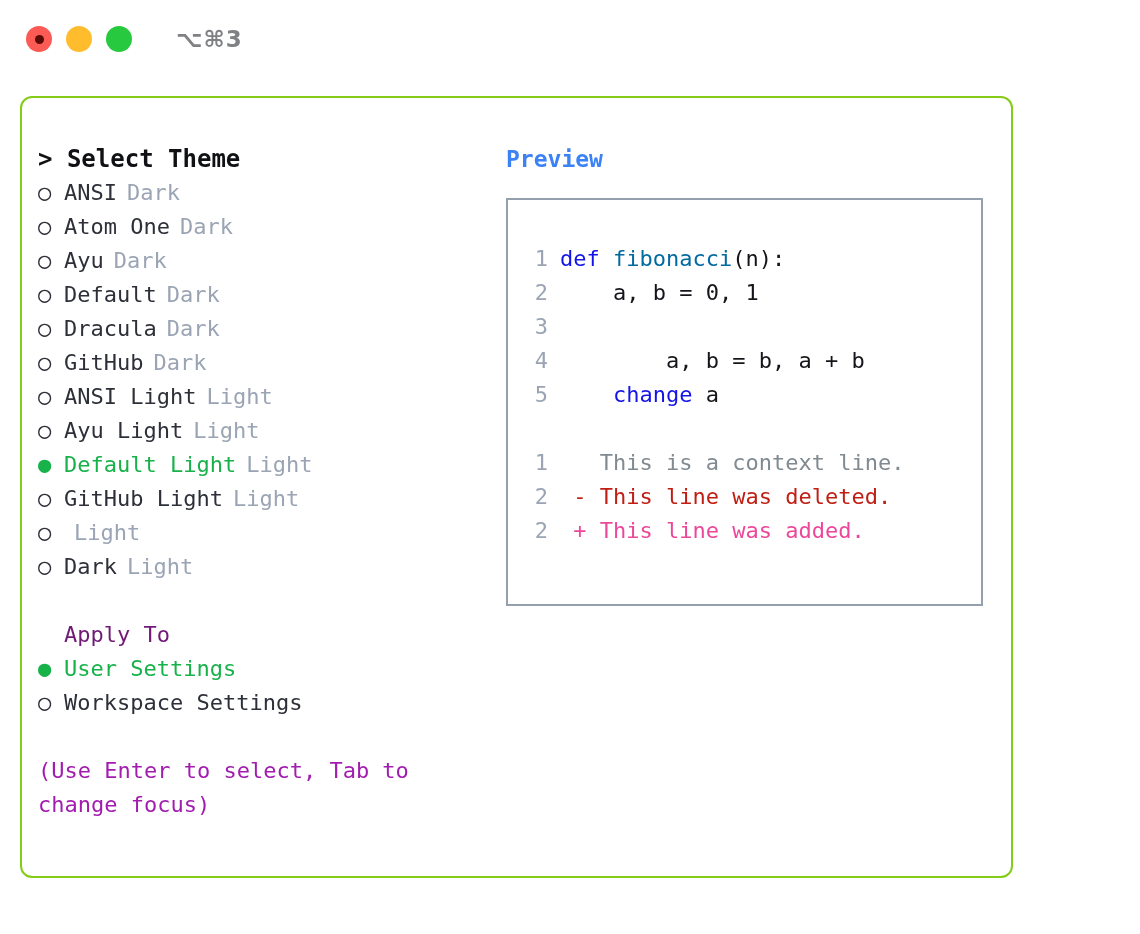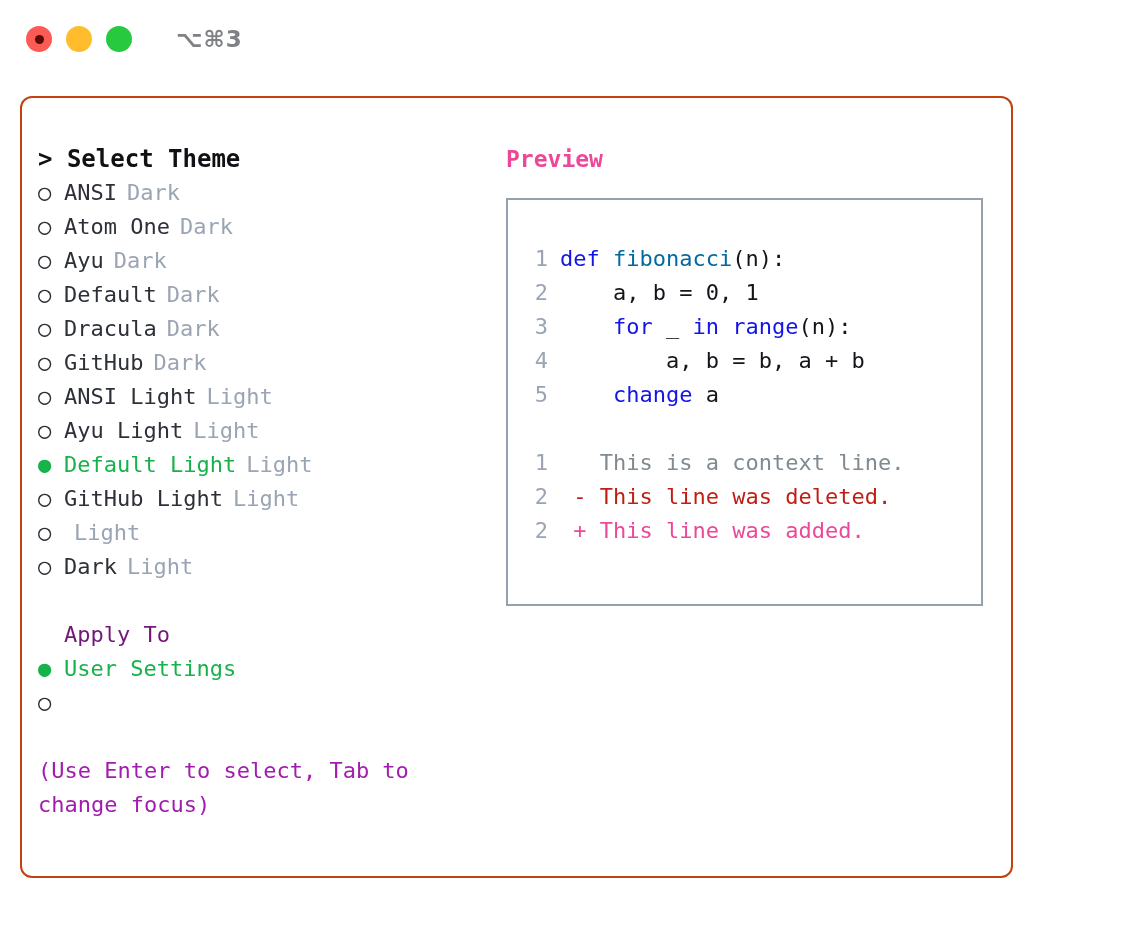"> Select Theme" .panel { border: 2px solid #c2410c -> 2px solid #84cc16 }
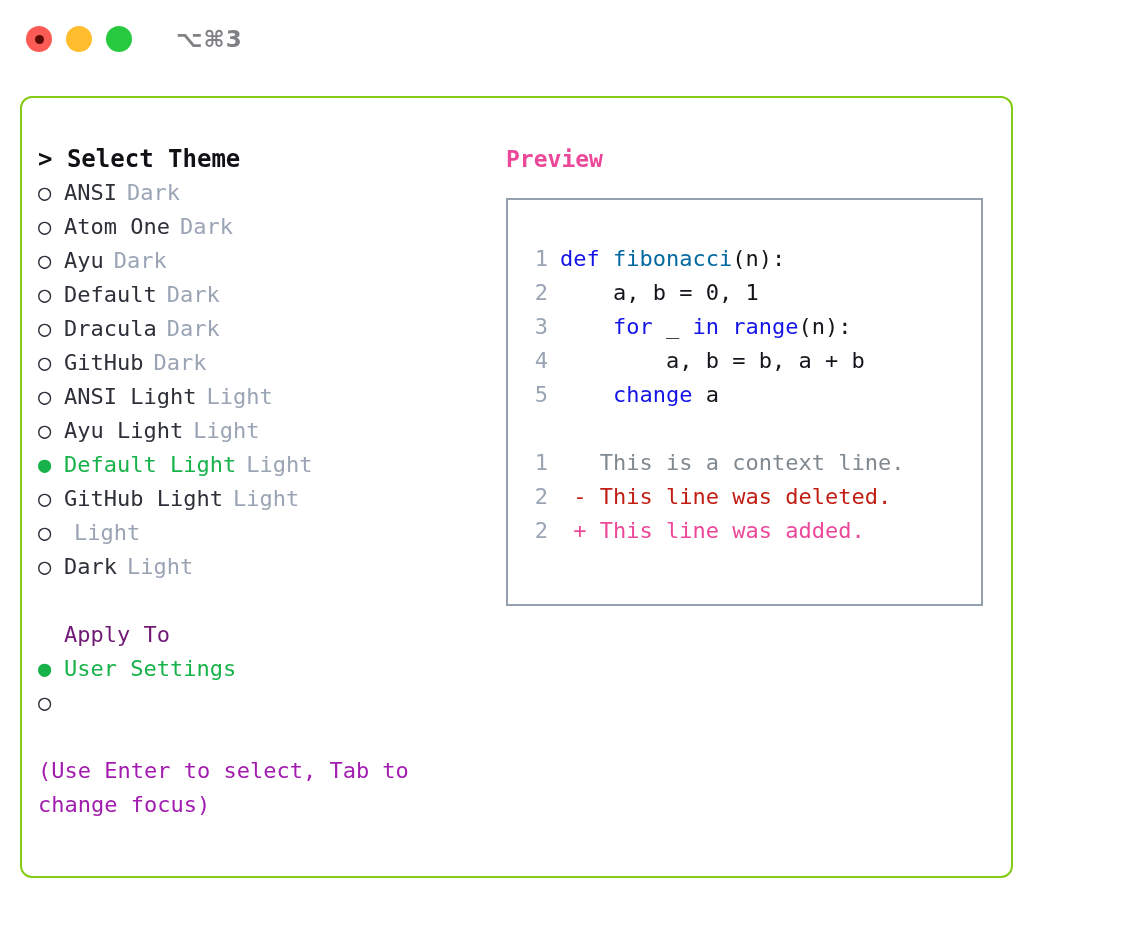"Preview" .preview-title { color: #ec4899 -> #3b82f6 }
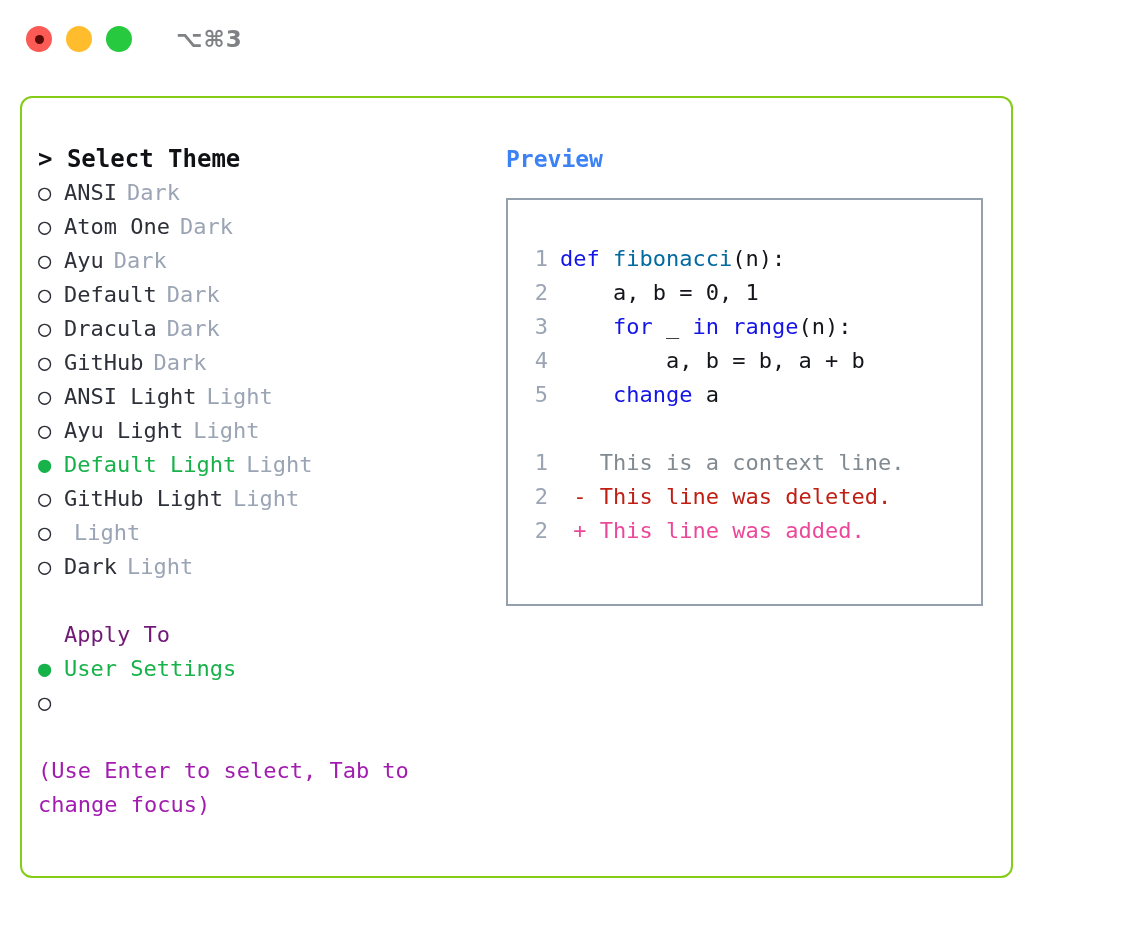"for _ in range(n):" span { html: <span><span> </span><span>for</span><span> _ </span><span>in</span><span> </span><span>range</span><span>(n):</span></span> -> none }
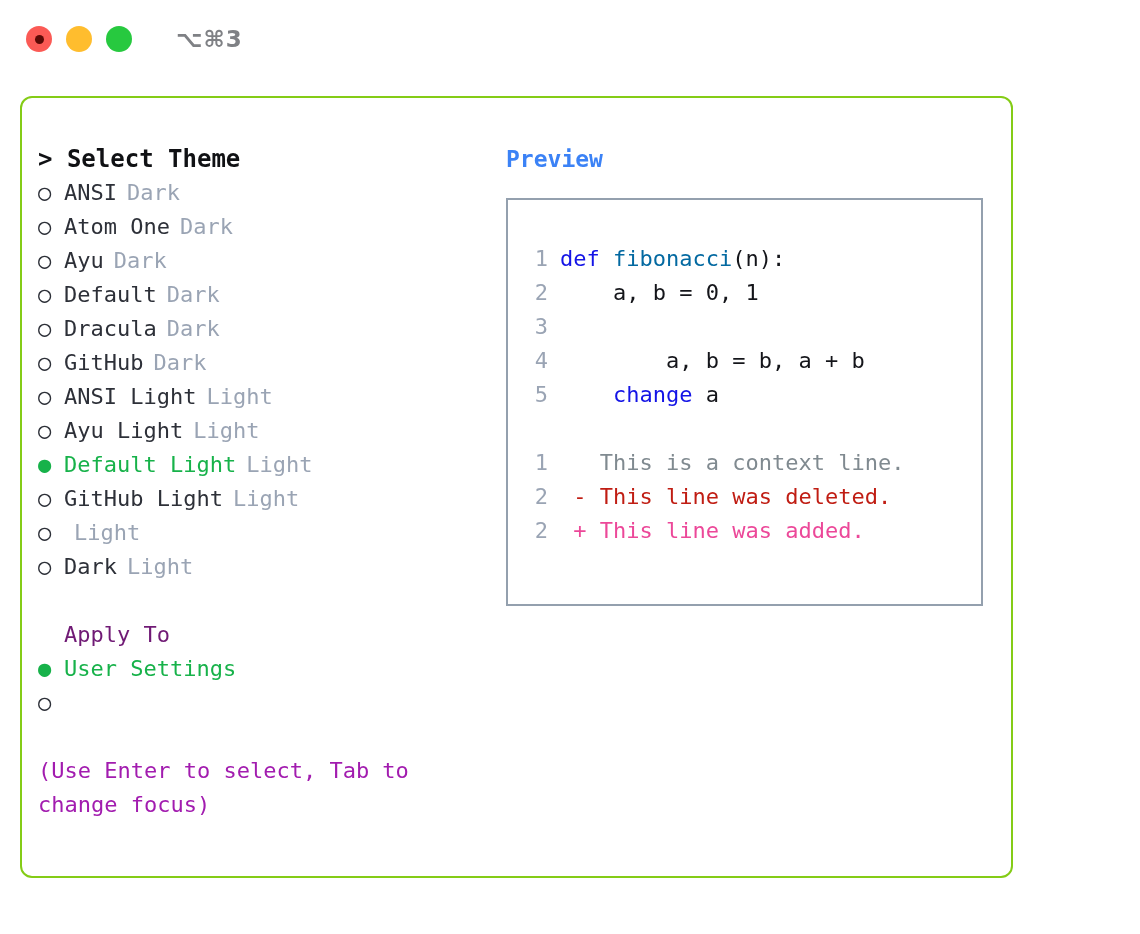"Workspace Settings" span.opt-label { html: none -> <span>Workspace Settings</span> }
